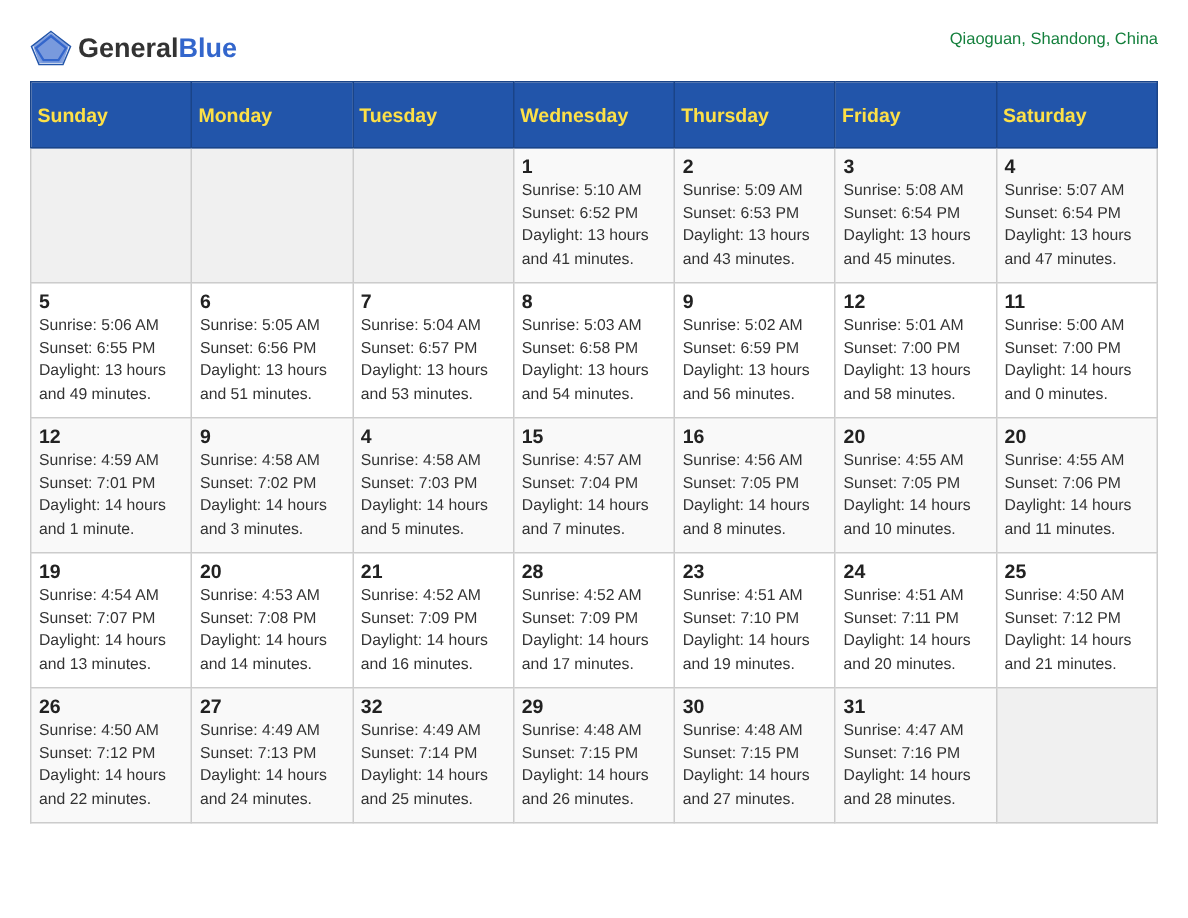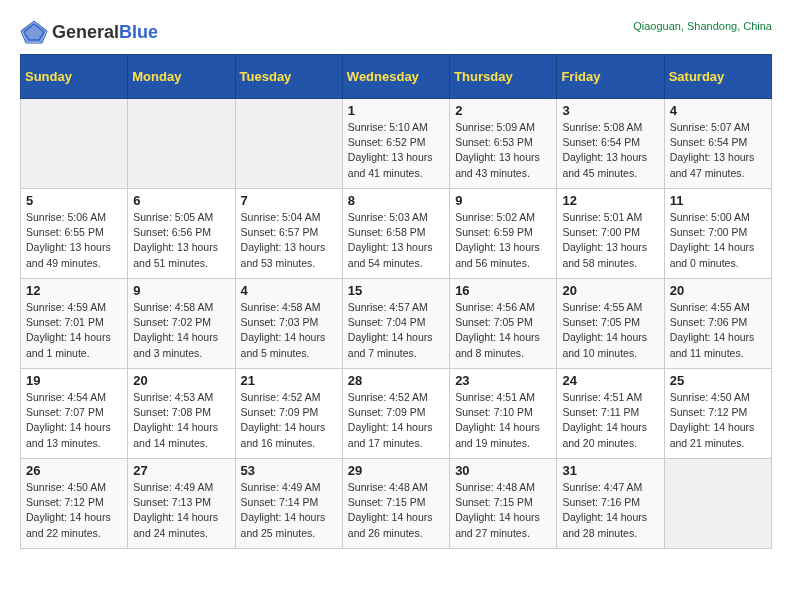"53" div.day-number { text: 53 -> 32 }
